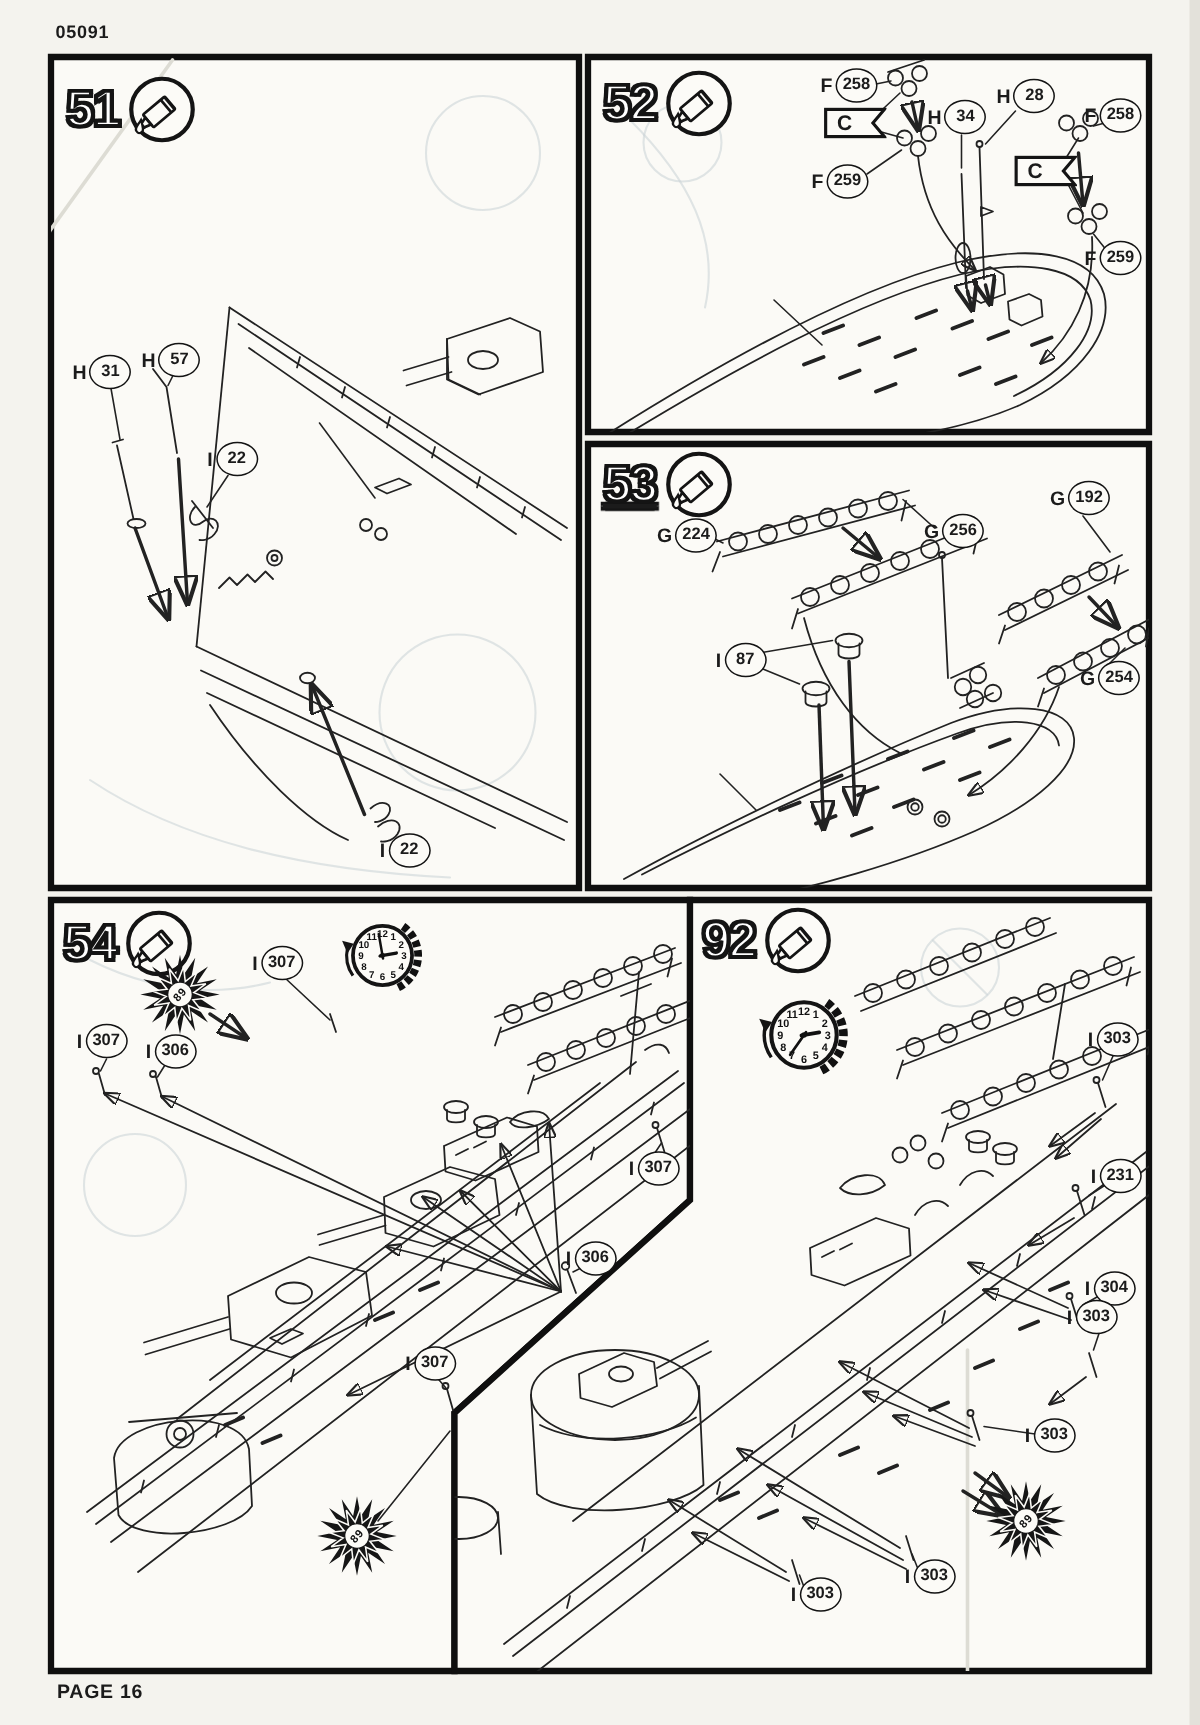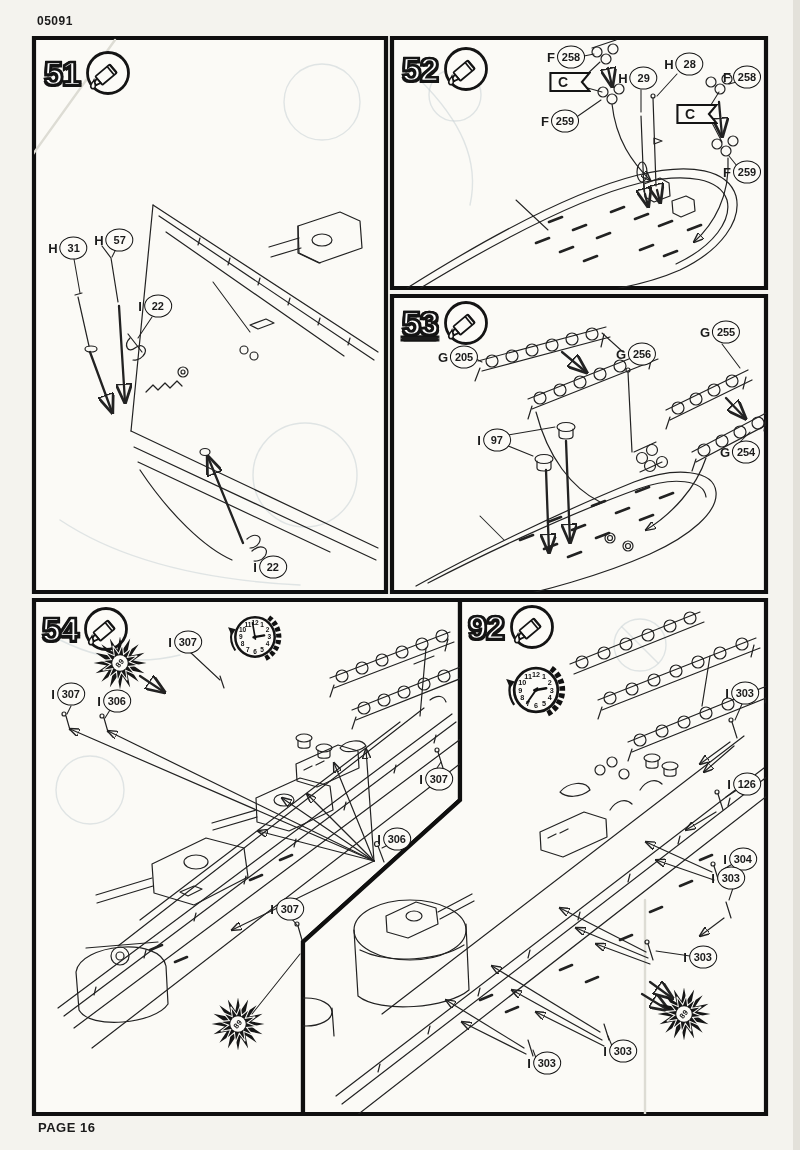"29" i { text: 29 -> 34 }
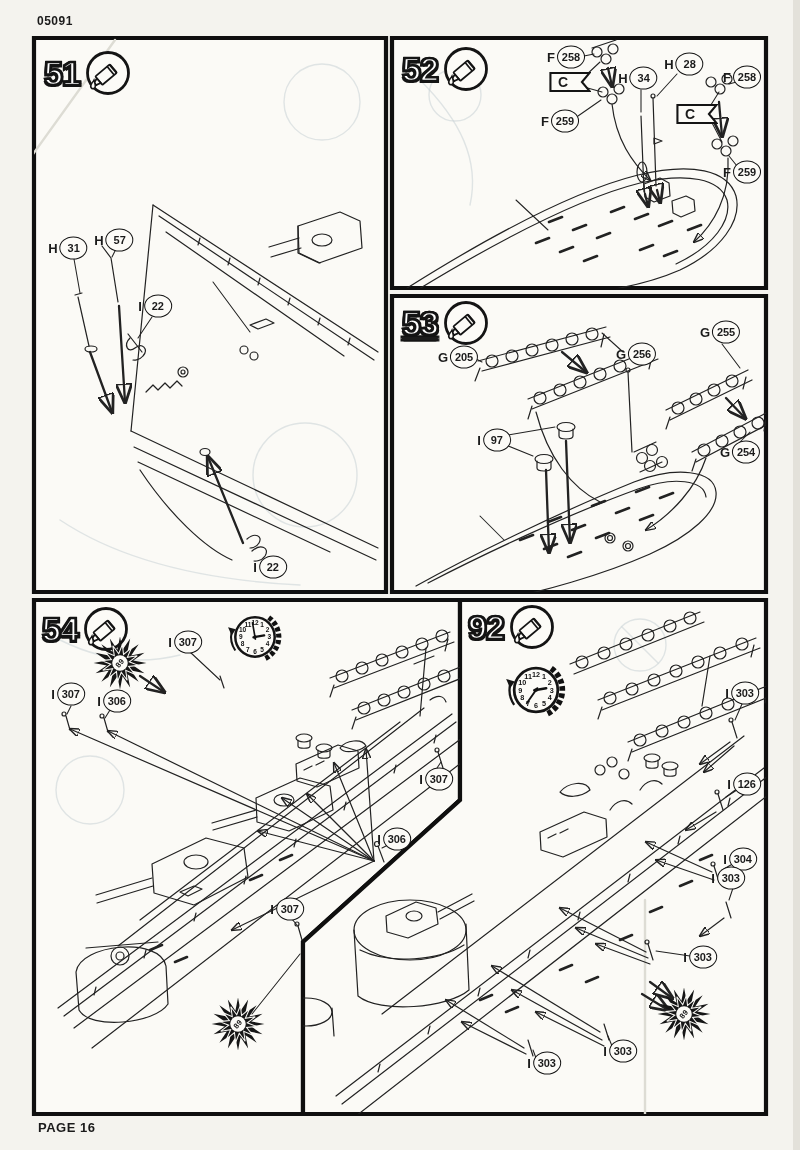"255" i { text: 255 -> 192 }
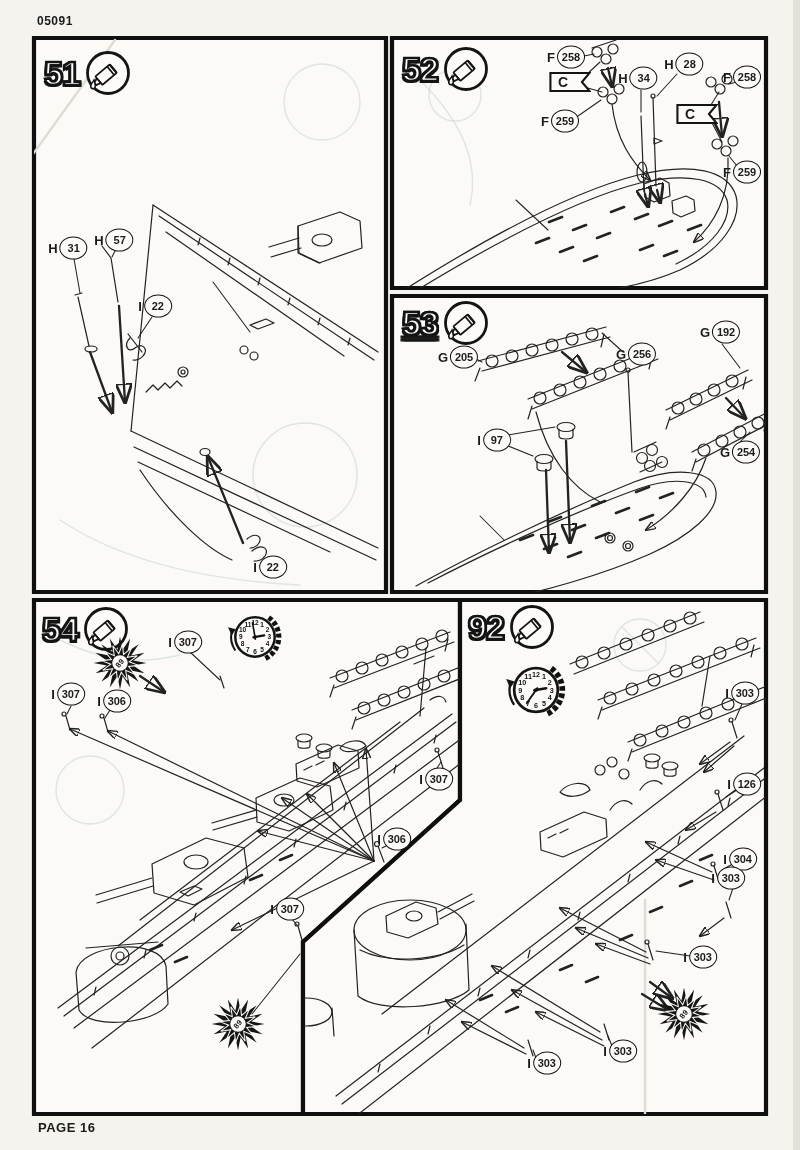"205" i { text: 205 -> 224 }
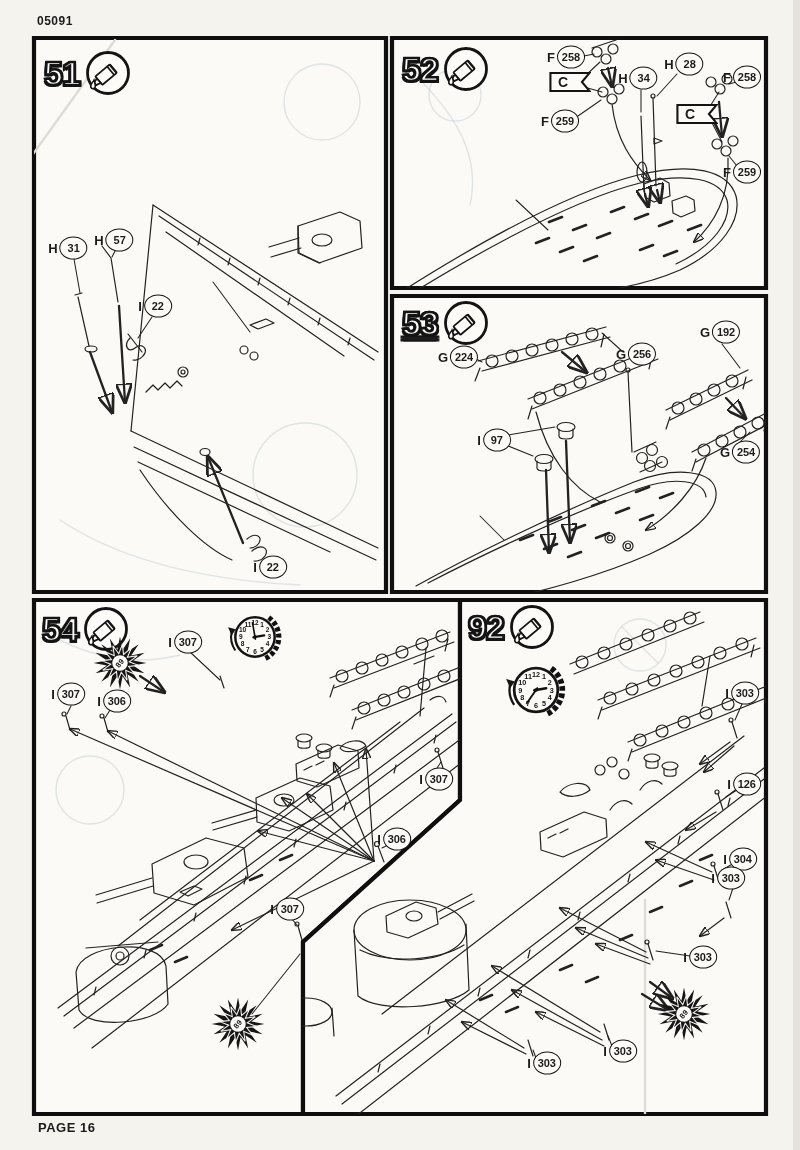"97" i { text: 97 -> 87 }
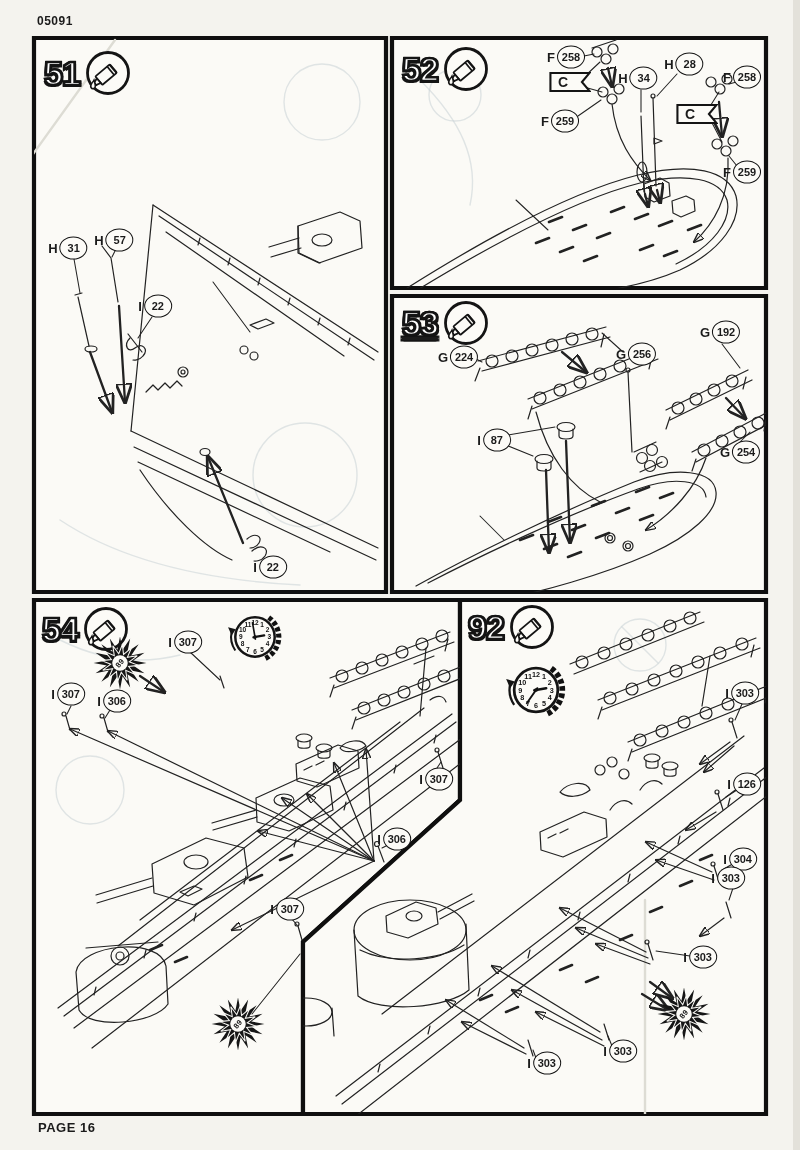"126" i { text: 126 -> 231 }
